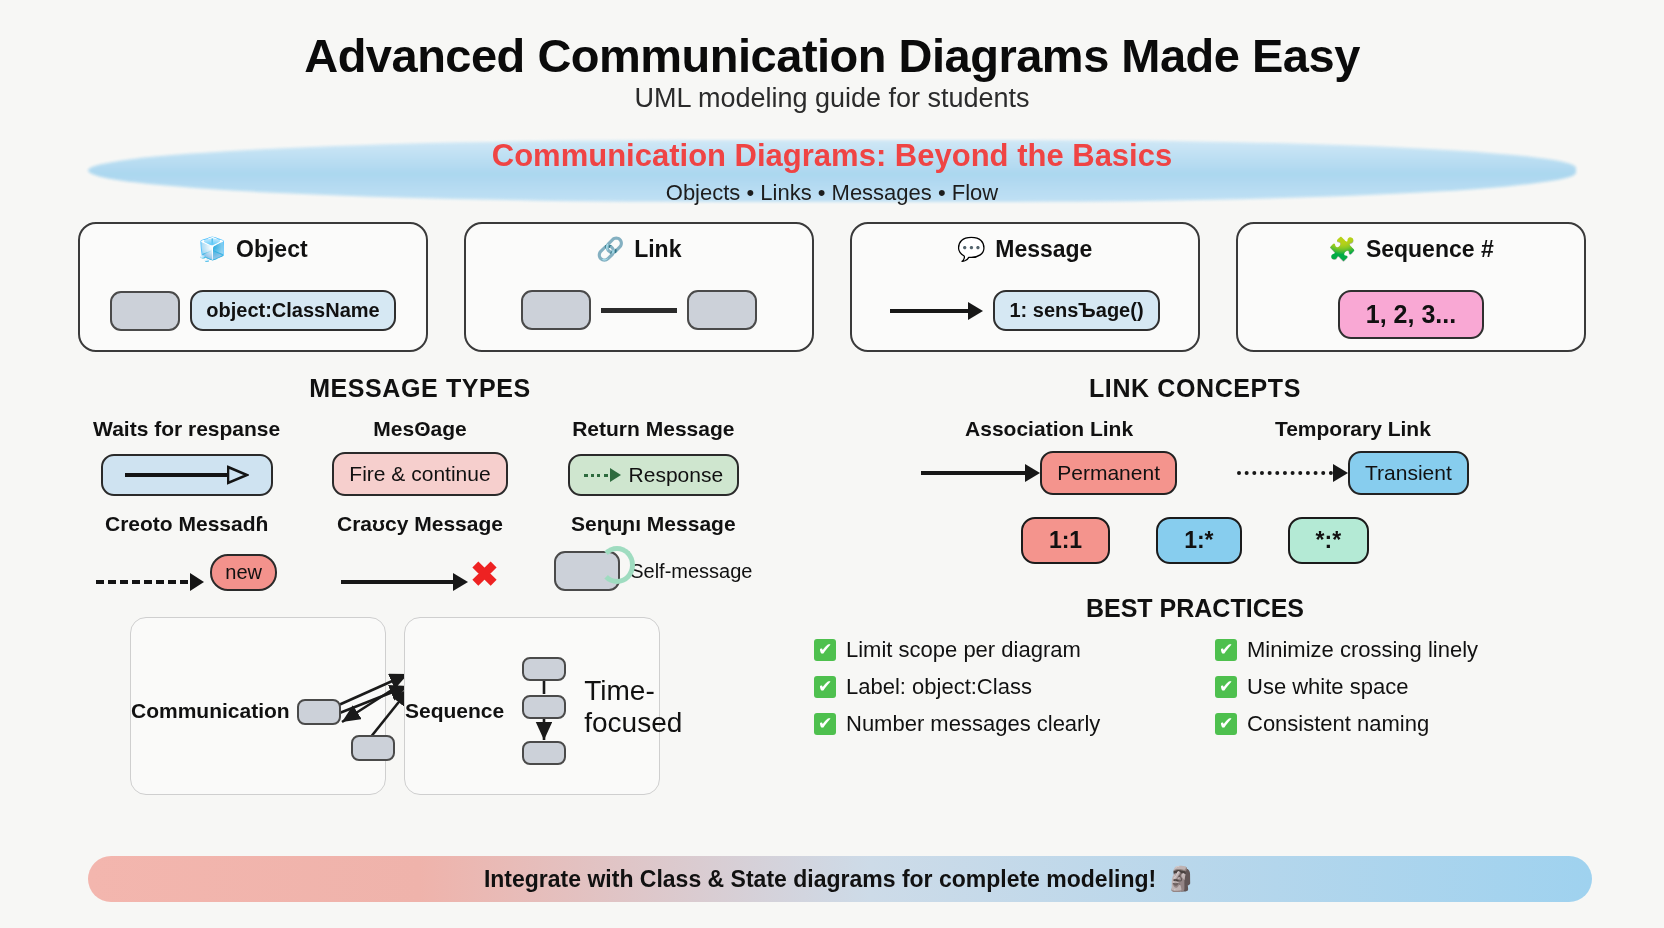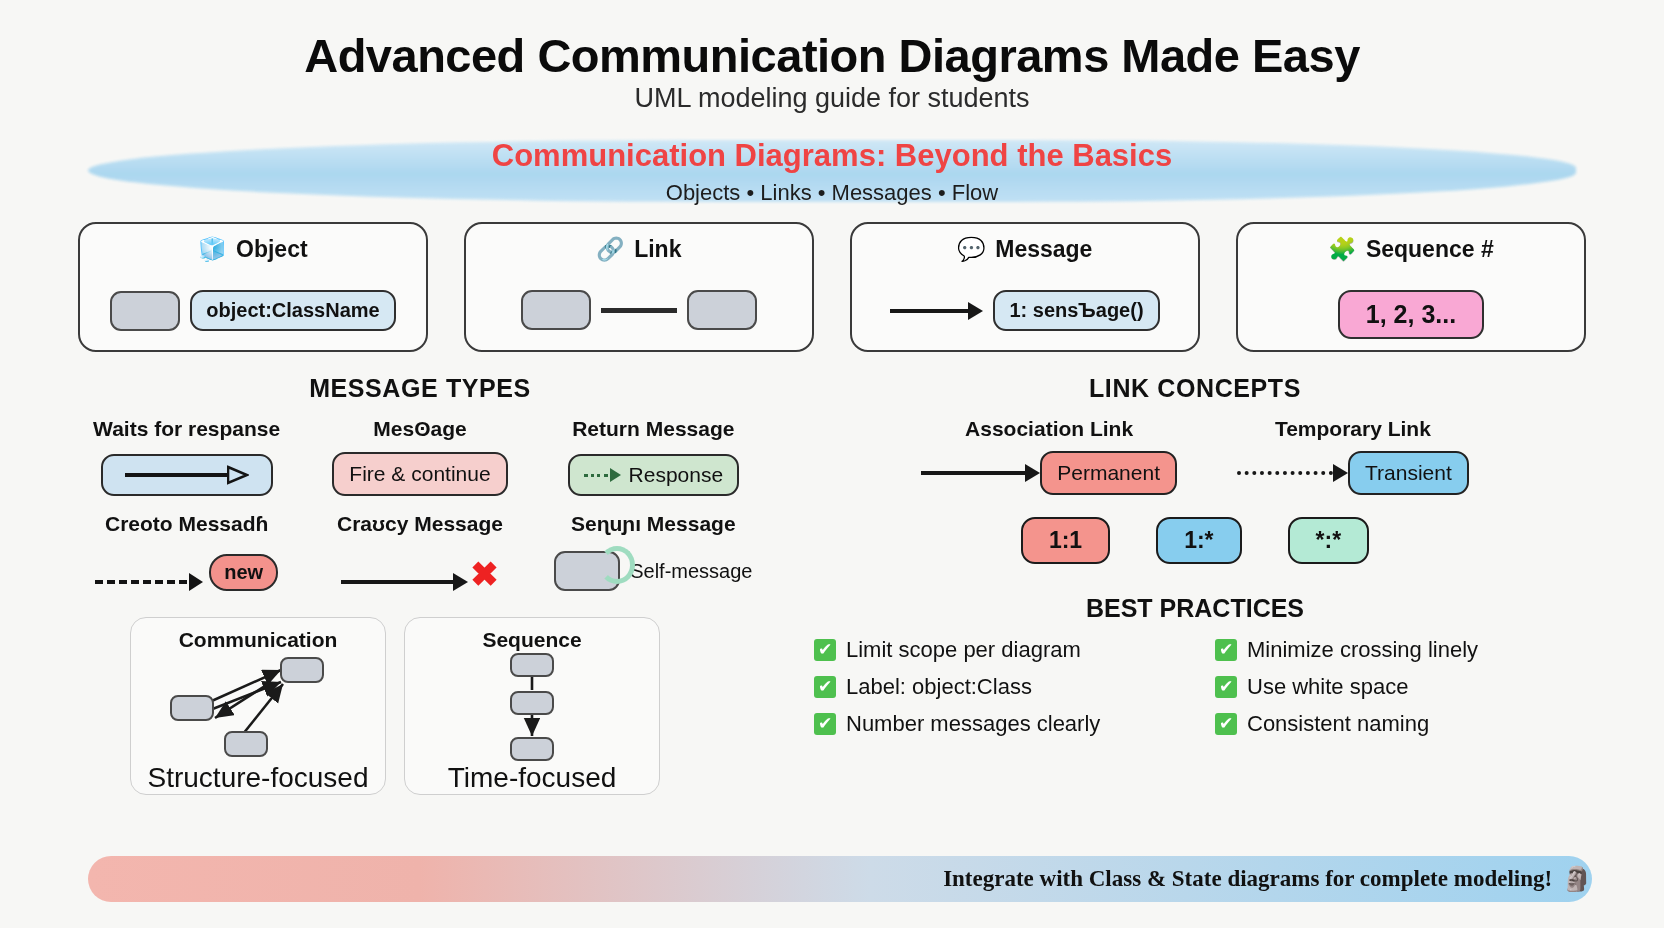"new" .pill-new { font-weight: bold -> normal }
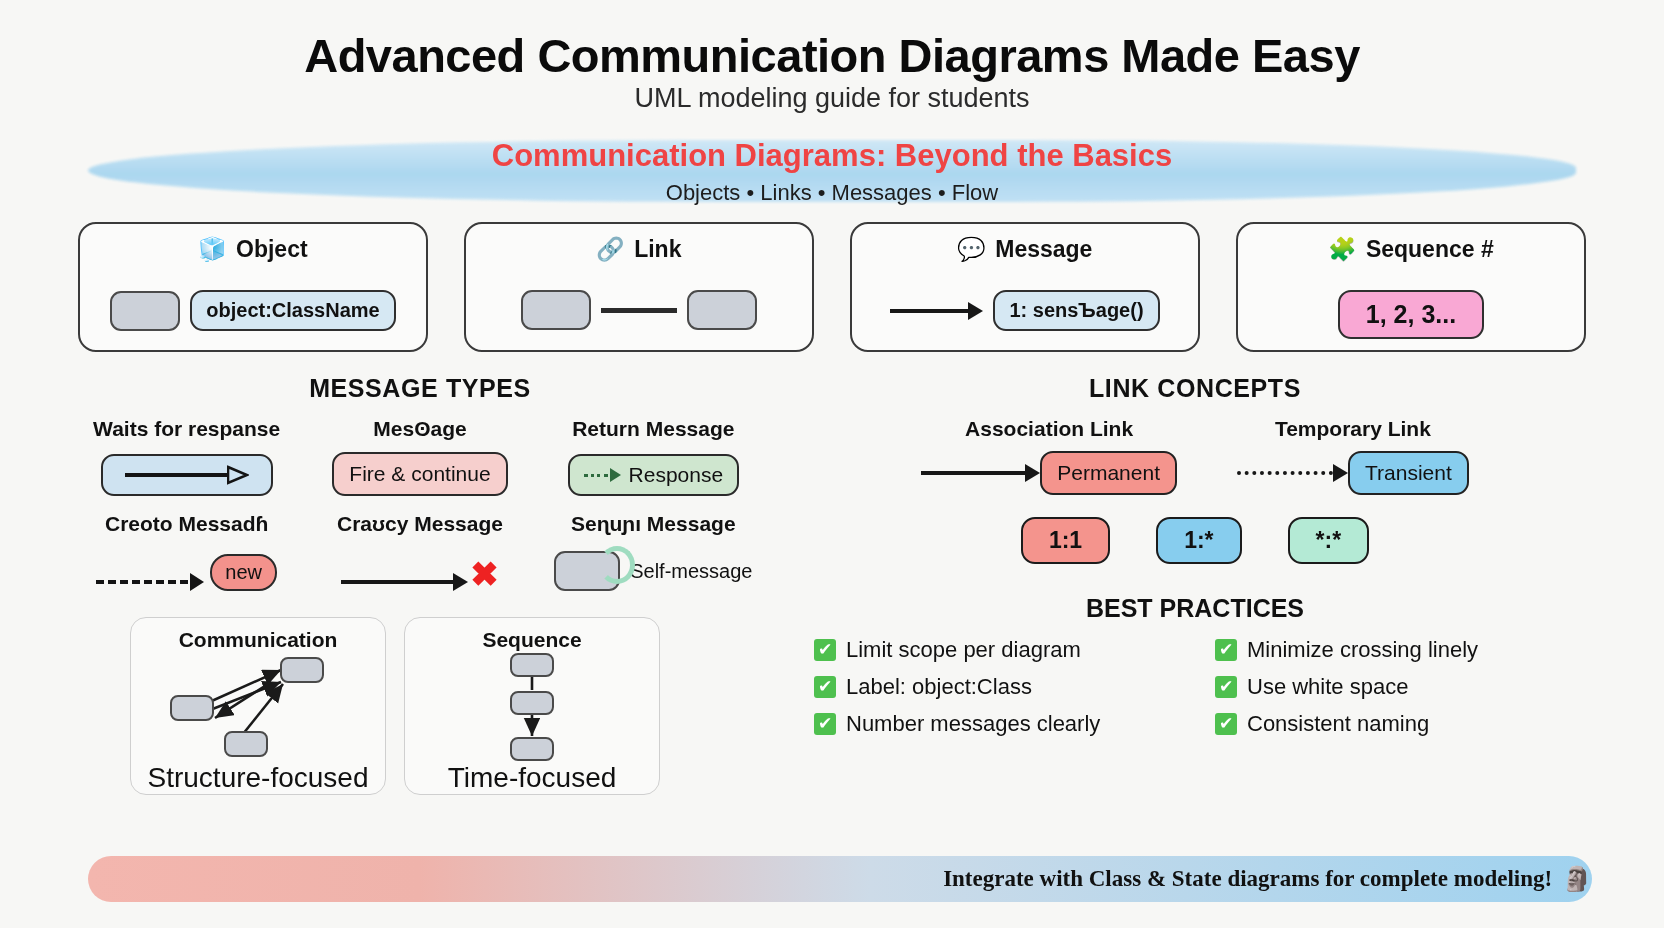"Communication" .cmp-card { flex-direction: column -> row }
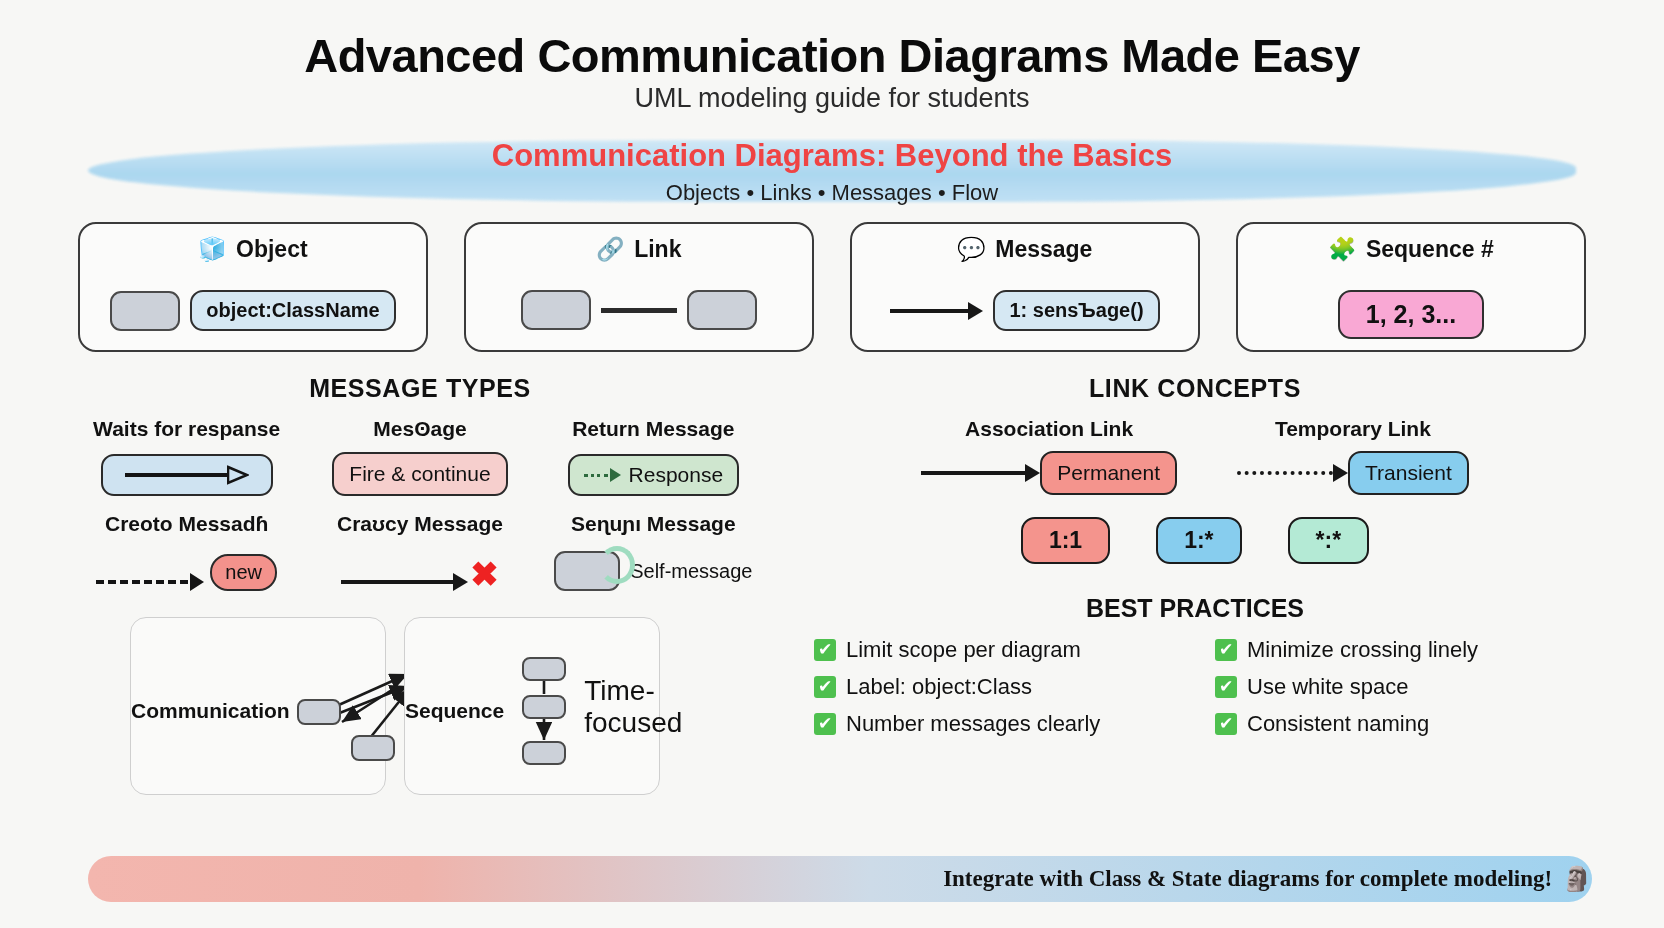"Integrate with Class & State" .footer { font-family: Liberation Serif, serif -> none; justify-content: flex-end -> center }
